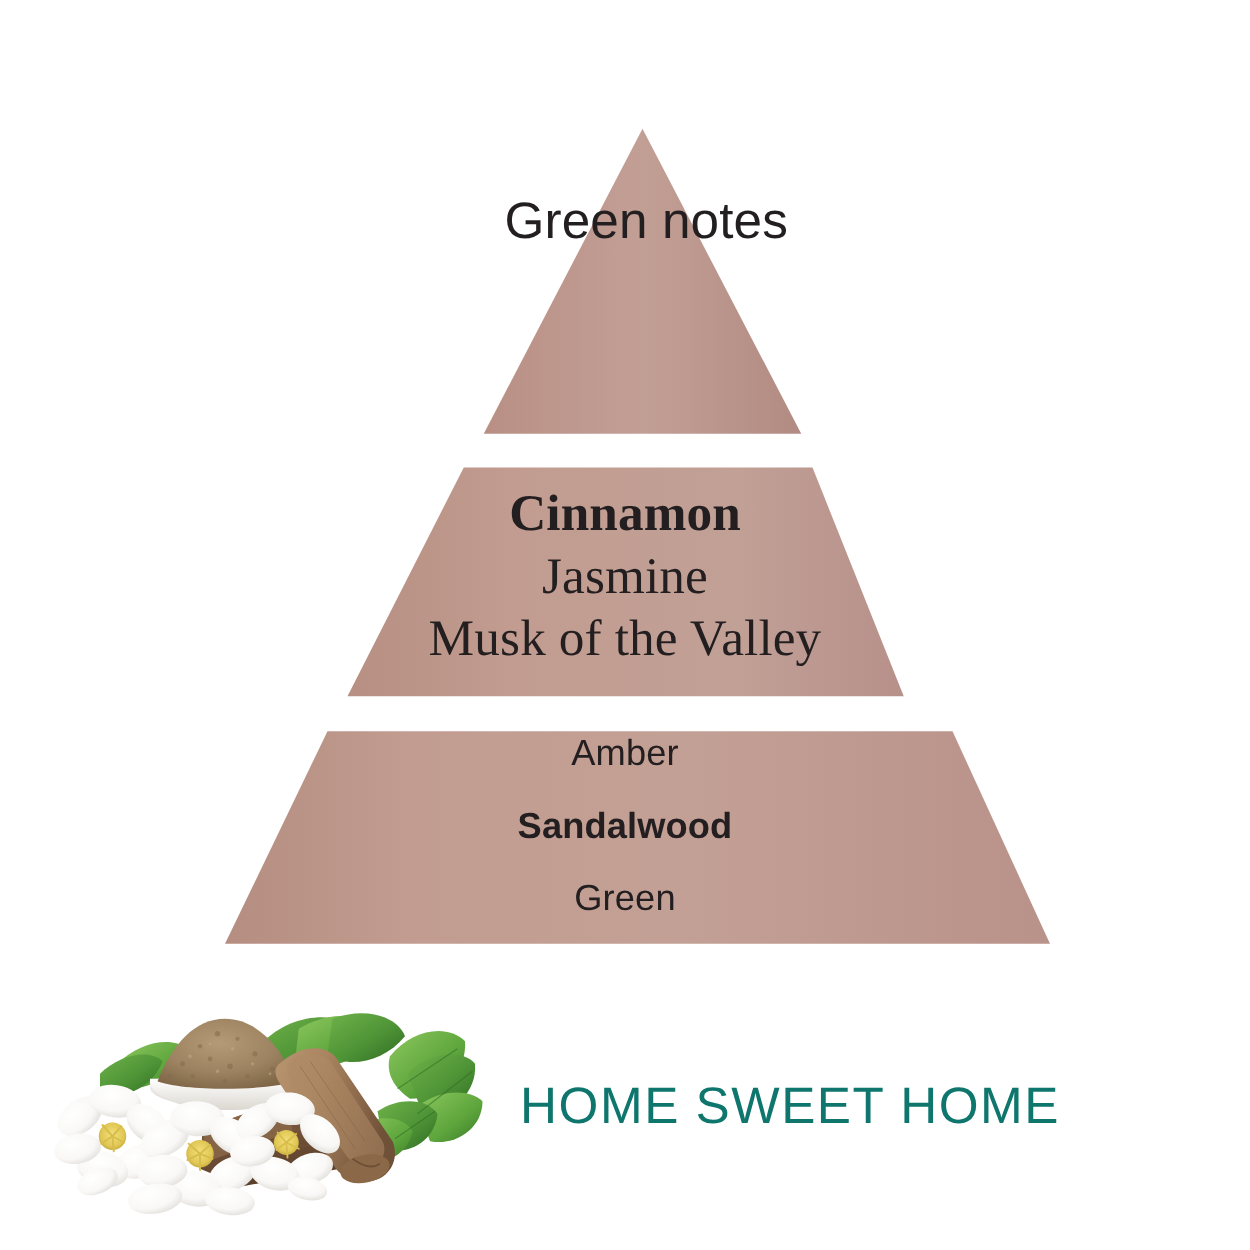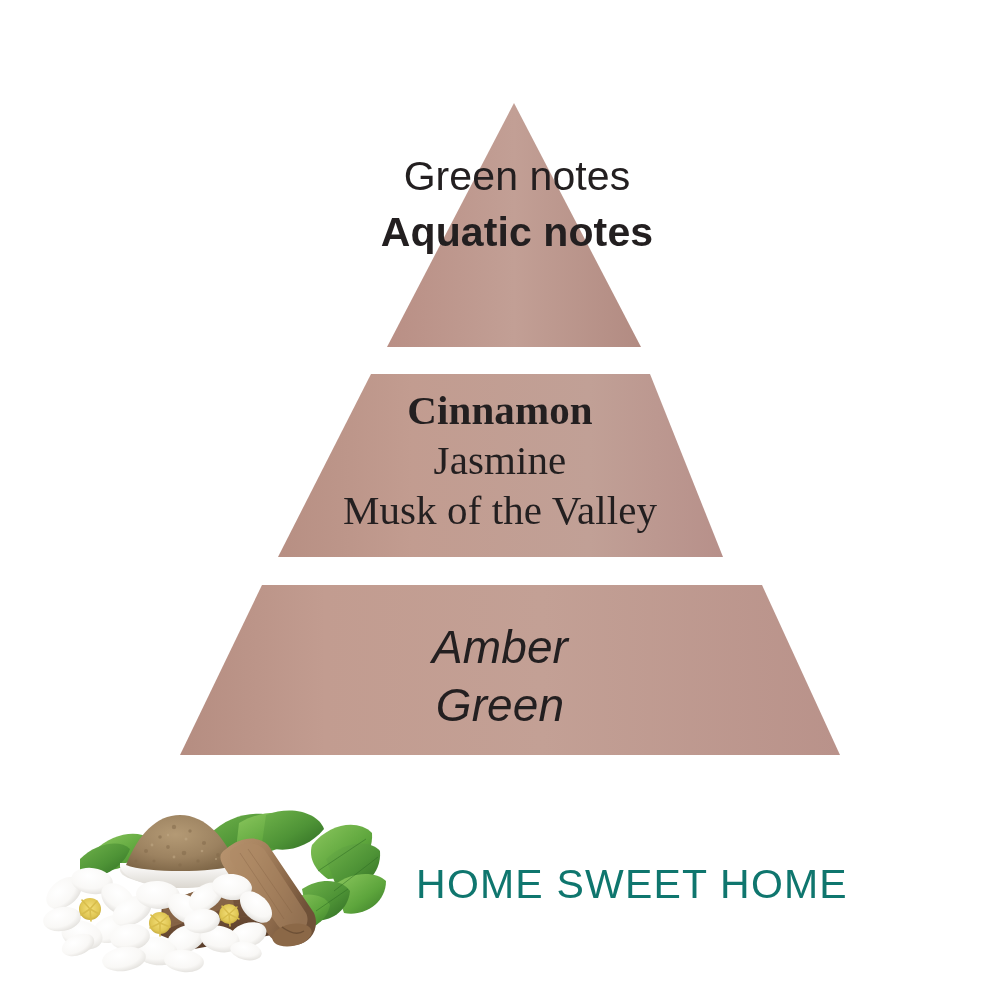"Aquatic notes" span.note-line { html: <span>Aquatic notes</span> -> none }
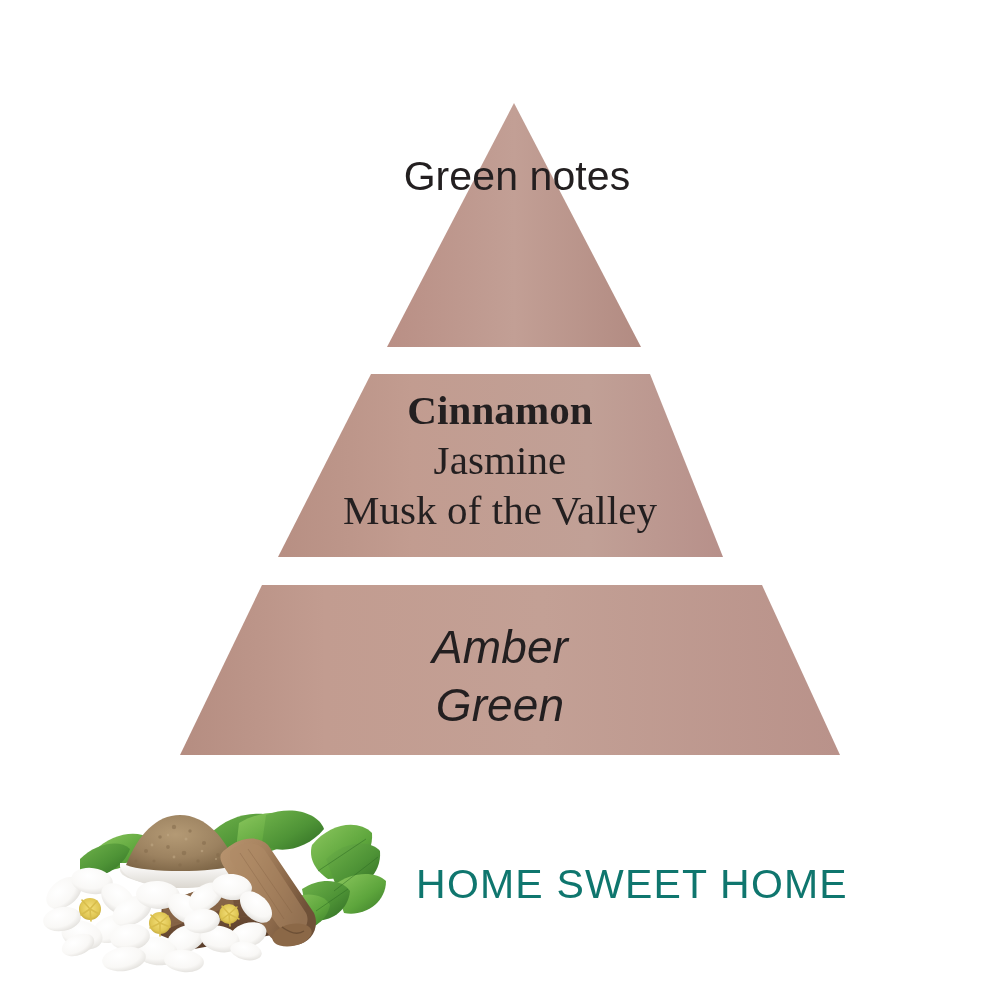"Amber" #tier-bottom-text { font-size: 46px -> 29px; font-style: italic -> none; top: 618px -> 574px }
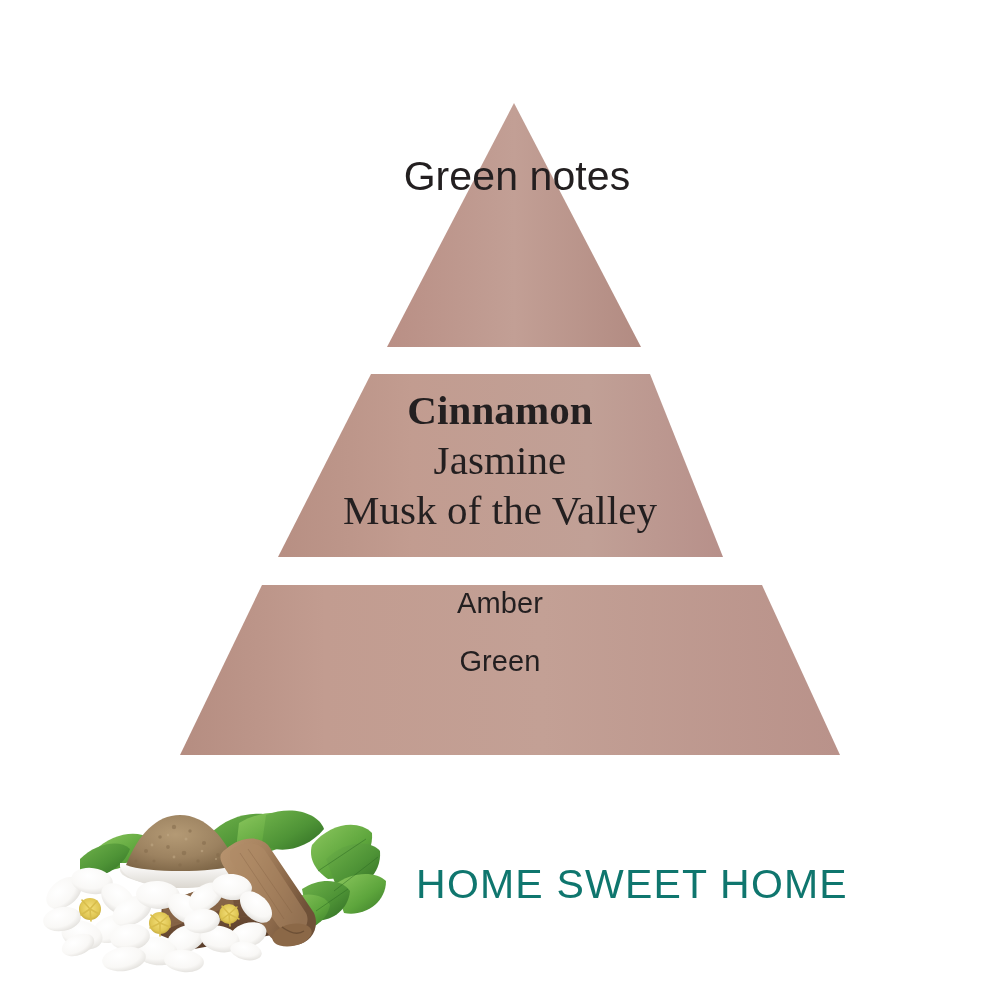"Sandalwood" span.note-line { html: none -> <span>Sandalwood</span> }
